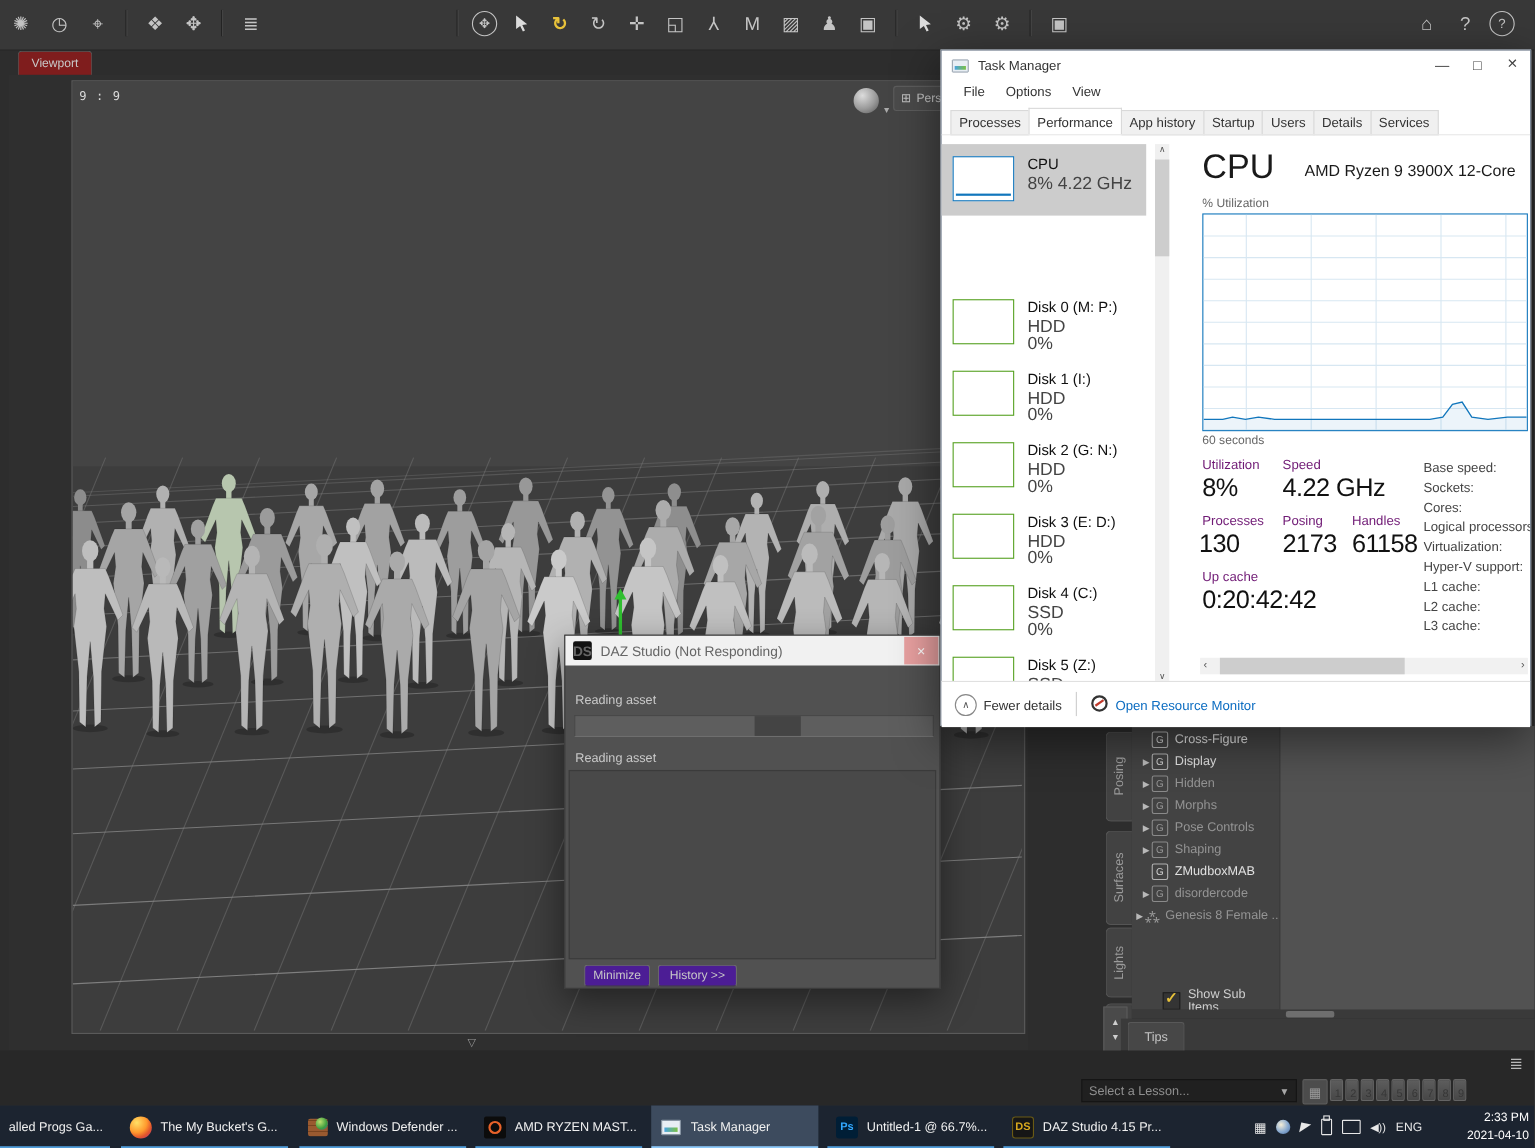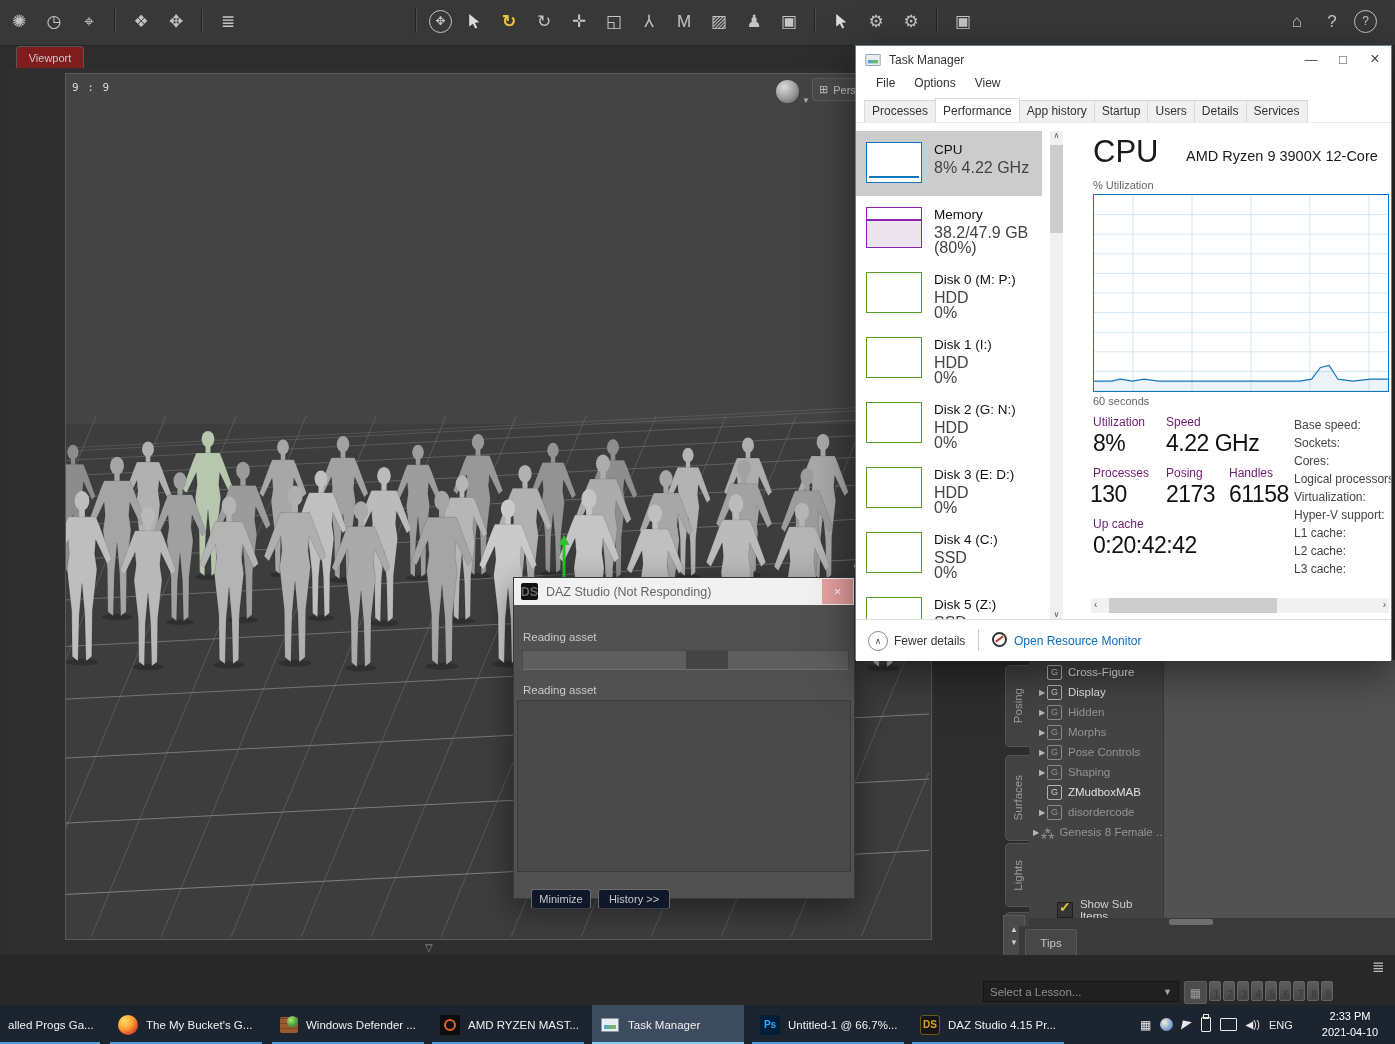"Memory" div.tmrow { html: <div> <div> <i></i> <i></i> </div> <div>Memory</div> <div> <div>38.2/47.9 GB (80%)</div> </div> </div> -> none }
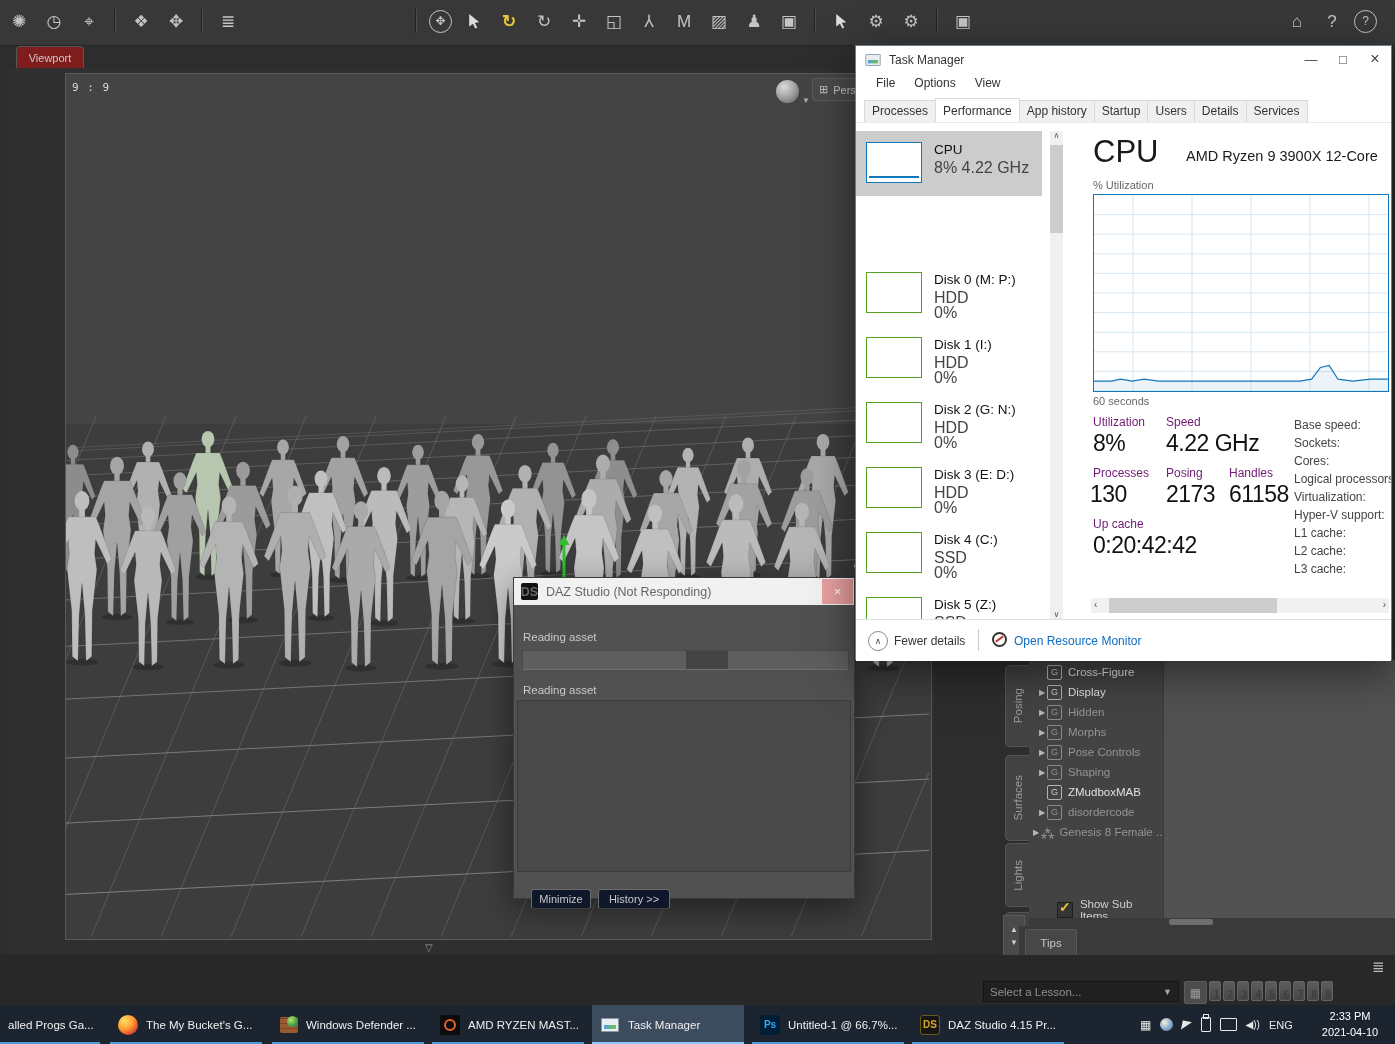"Minimize" .dlg-btn { background: #0f172a -> #4c1d95; top: 311px -> 299px }
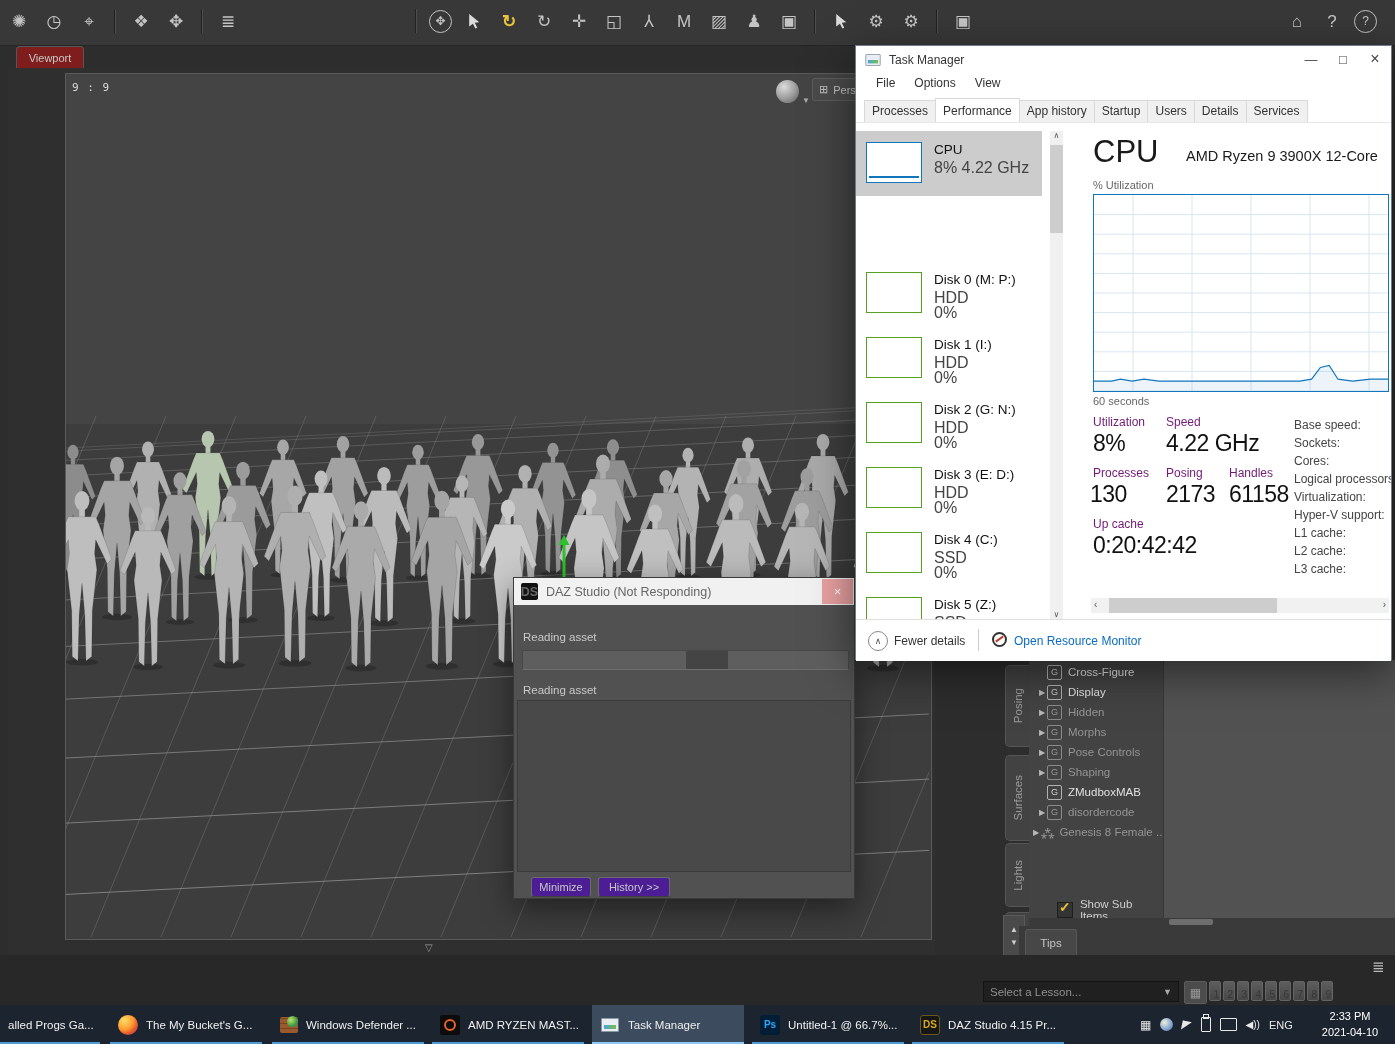"2:33 PM" .clock { text-align: center -> right }
